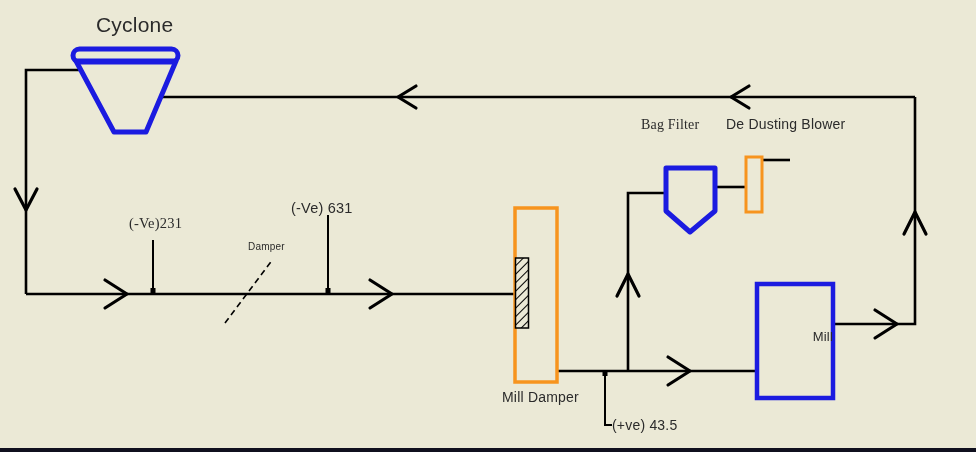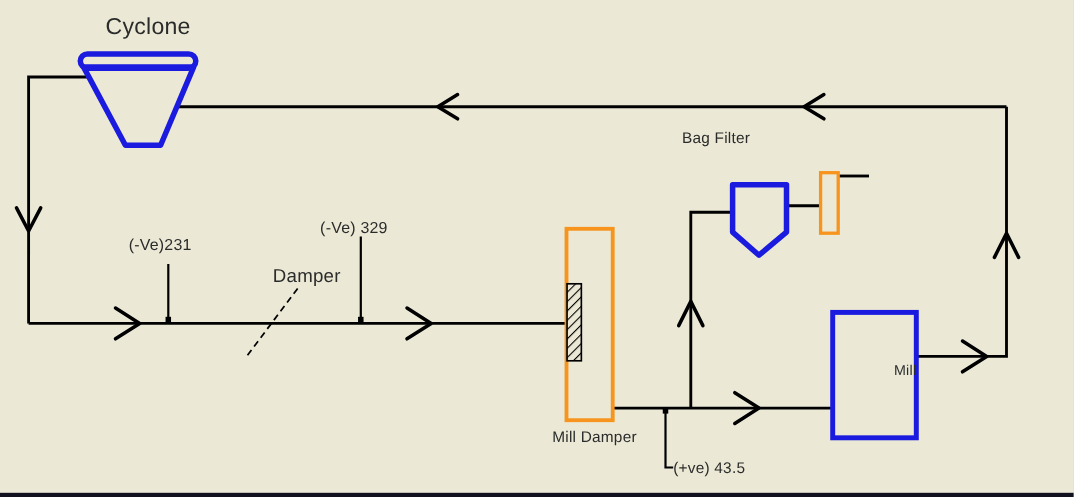"Bag Filter" .label-bagfilter { font-family: none -> Liberation Serif, serif; left: 620px -> 641px }
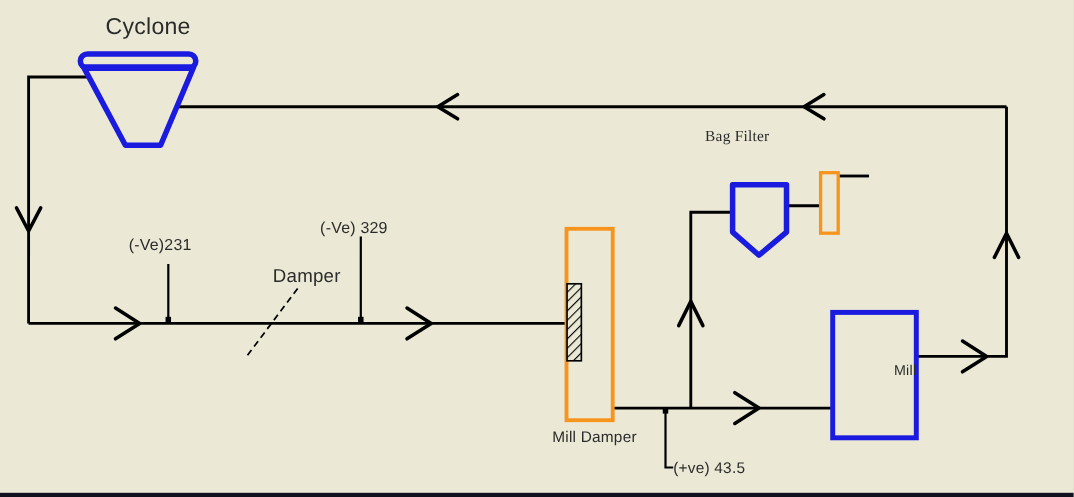"De Dusting Blower" div.label { html: none -> <div>De Dusting Blower</div> }
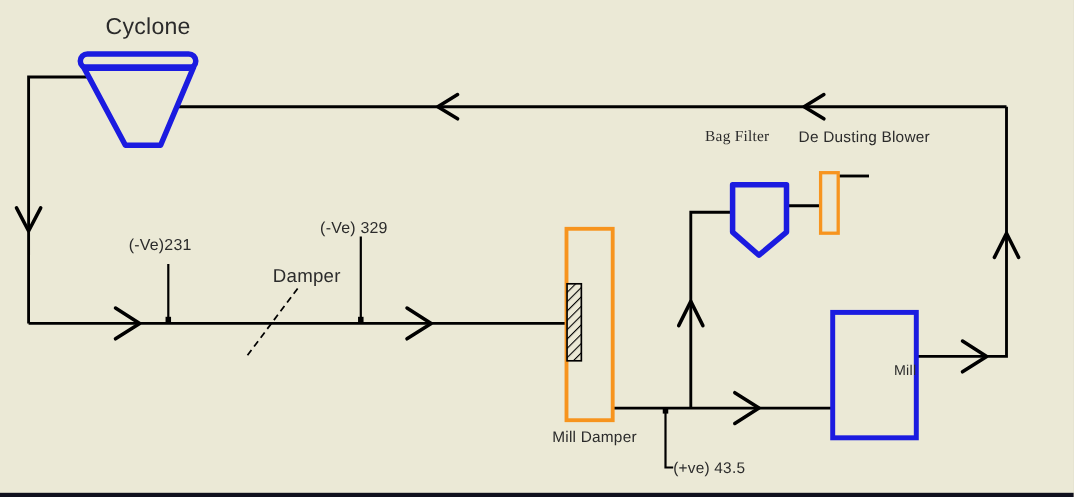"(-Ve) 329" div.label { text: 329 -> 631 }
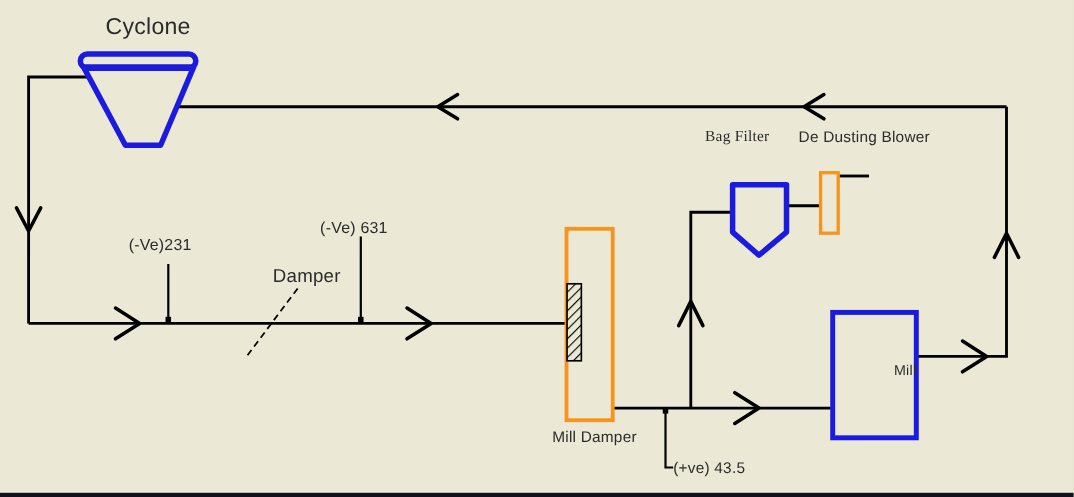"(-Ve)231" .label-neg231 { font-family: none -> Liberation Serif, serif; left: 117px -> 129px }
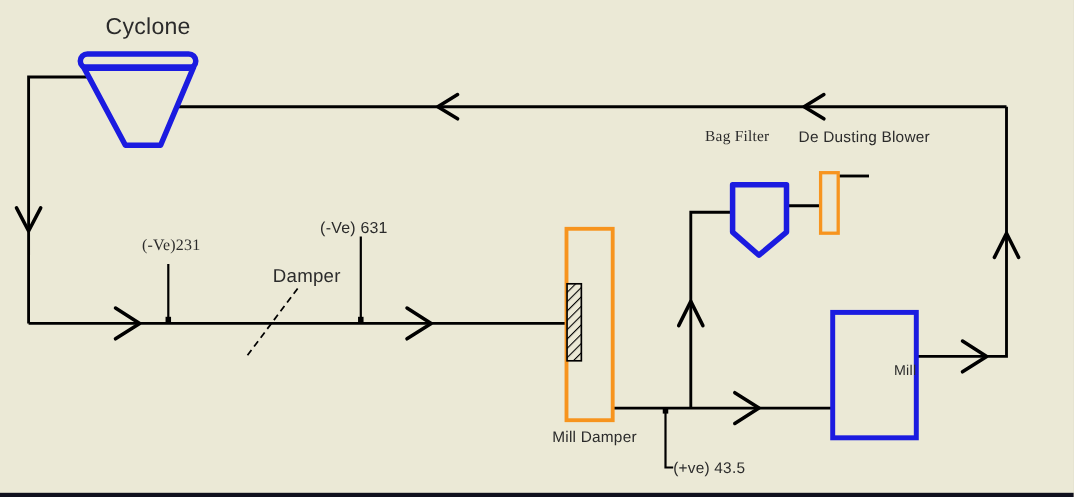"Damper" .label-damper { font-size: 17px -> 10px }
